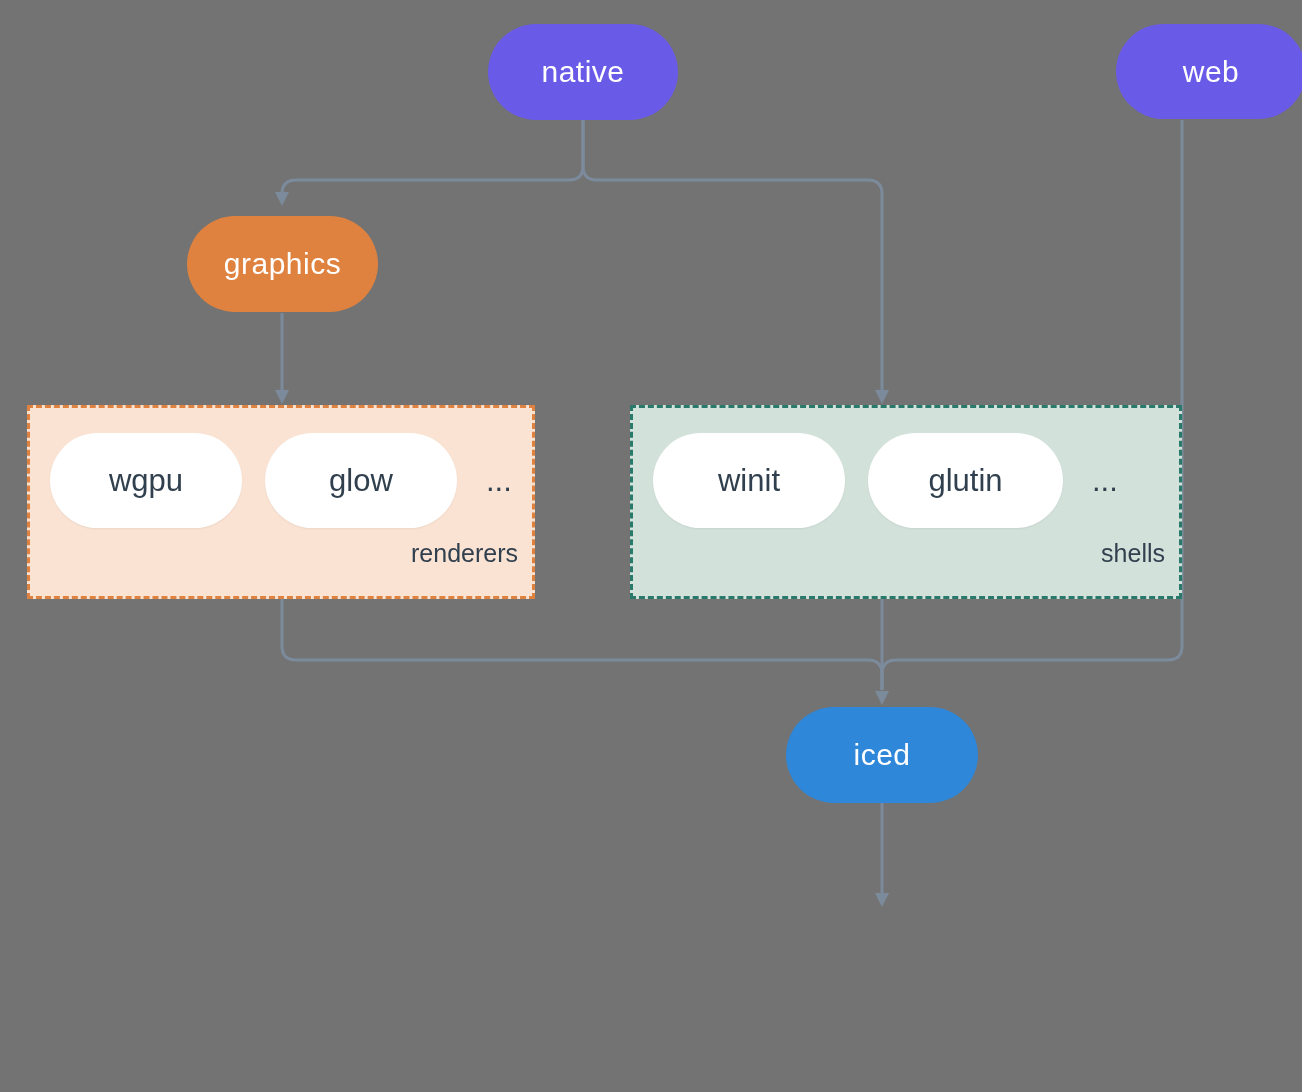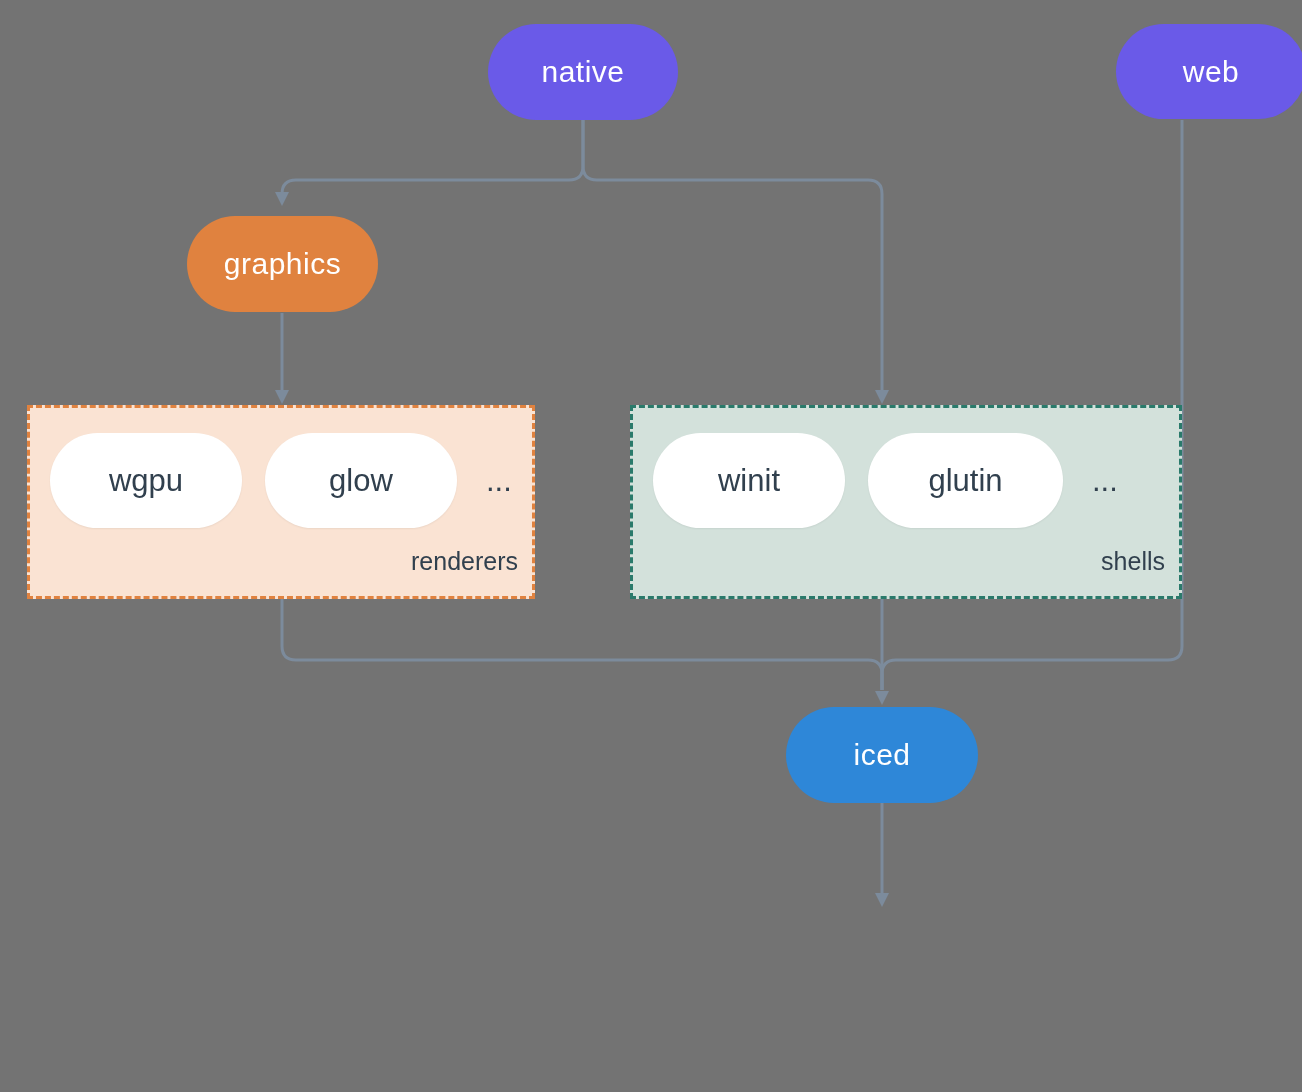"renderers" .group-label { bottom: 20px -> 28px }
